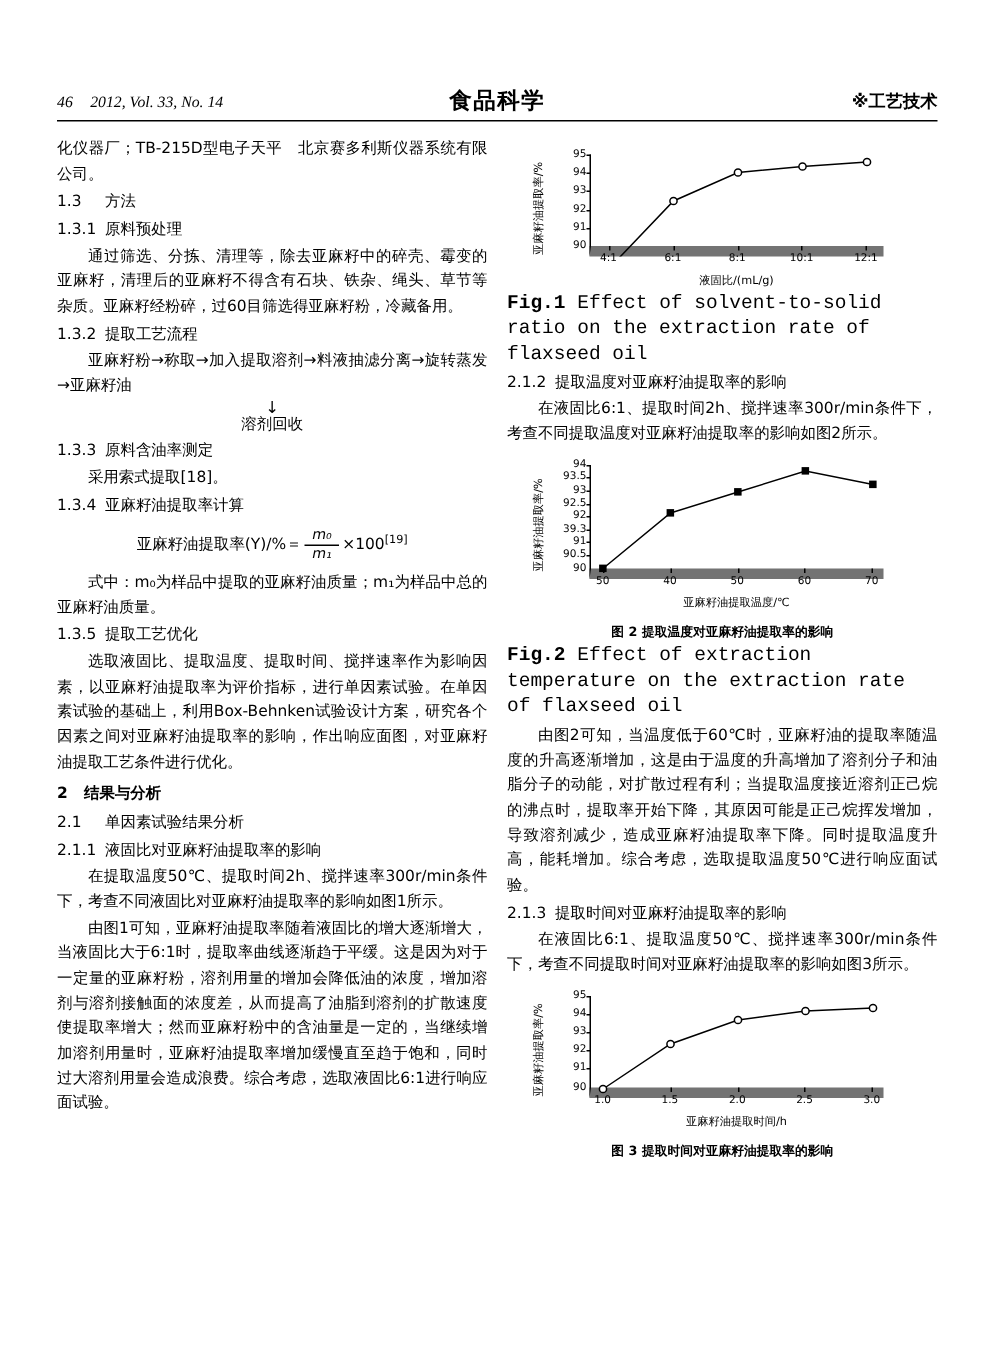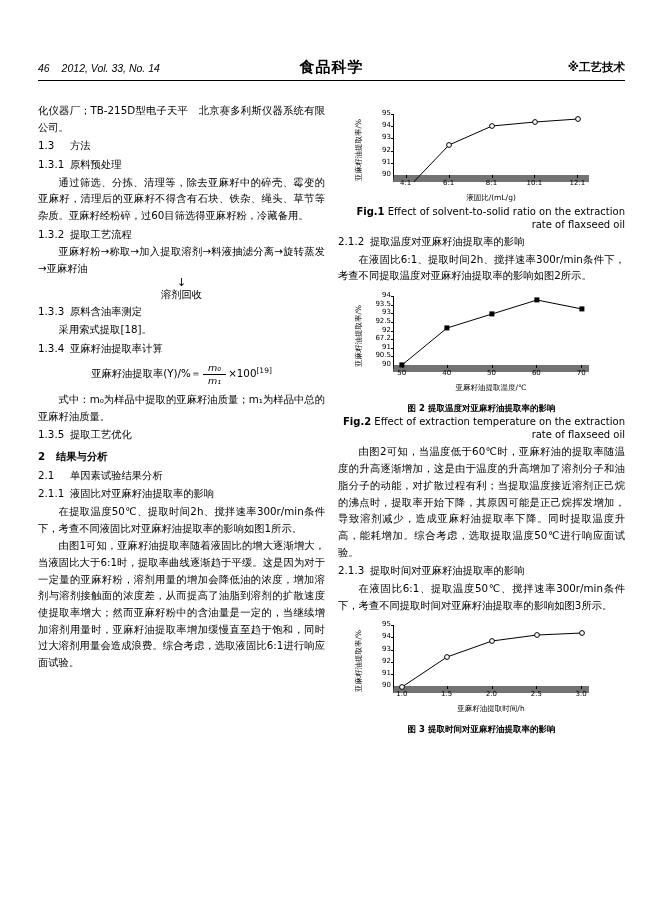"46 2012, Vol. 33, No." .header-left { font-family: Liberation Sans, sans-serif -> Liberation Serif, serif }
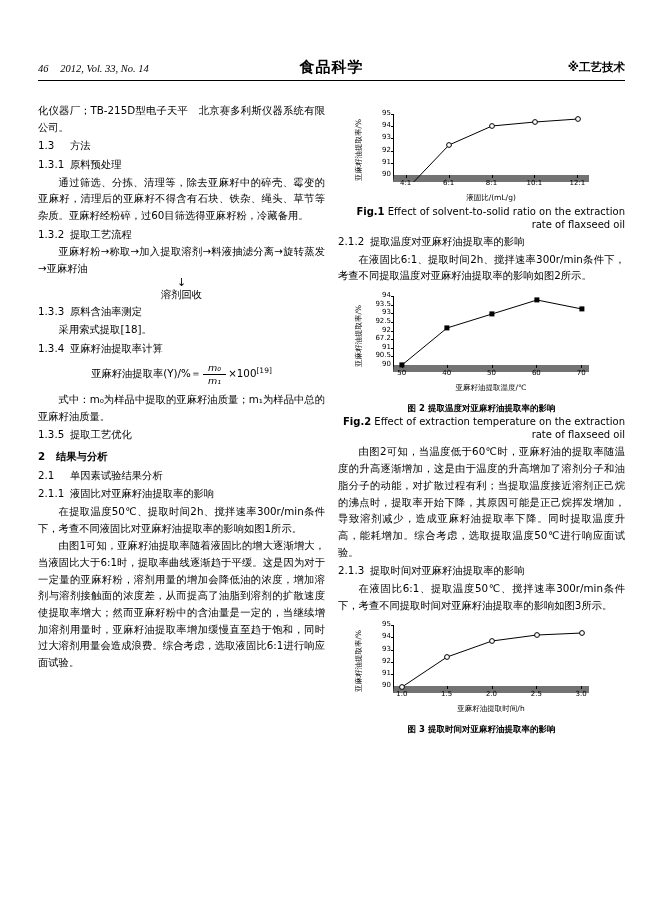"化仪器厂；TB-215D型电子天平 北京赛多利斯仪器系统有限公司。" .columns { margin-top: 21px -> 10px }
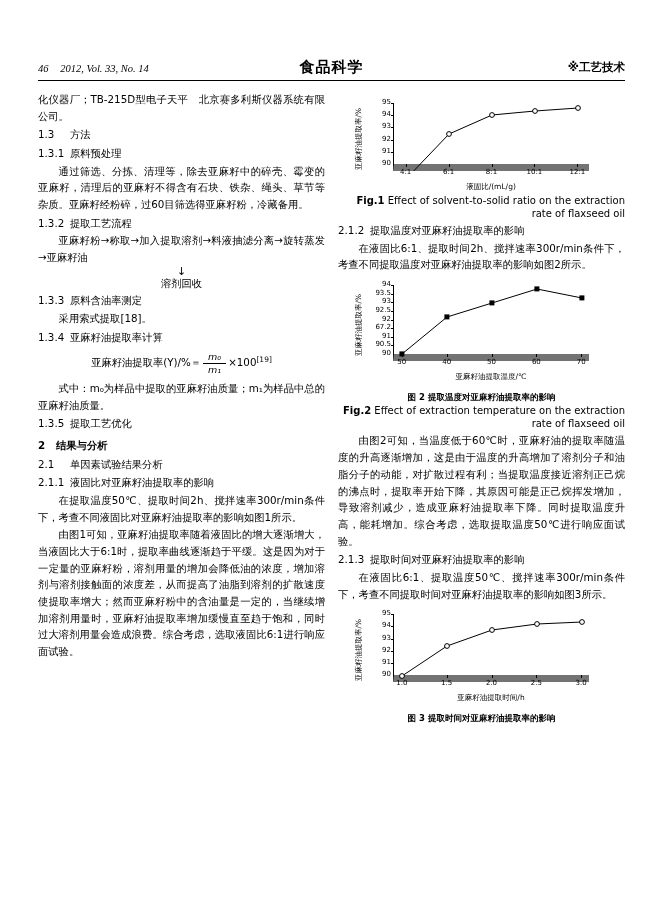"Fig.1 Effect of solvent-to-solid ratio" .fig-cap-en { font-family: none -> Liberation Mono, monospace; font-size: 10px -> 13px; text-align: right -> left }
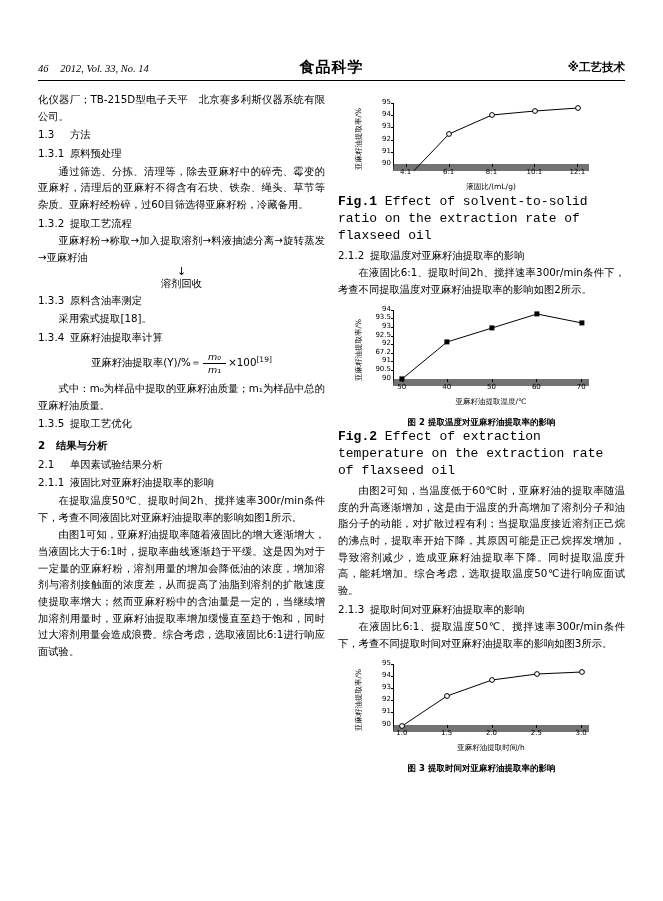"67.2" div.ytick { text: 67.2 -> 39.3 }
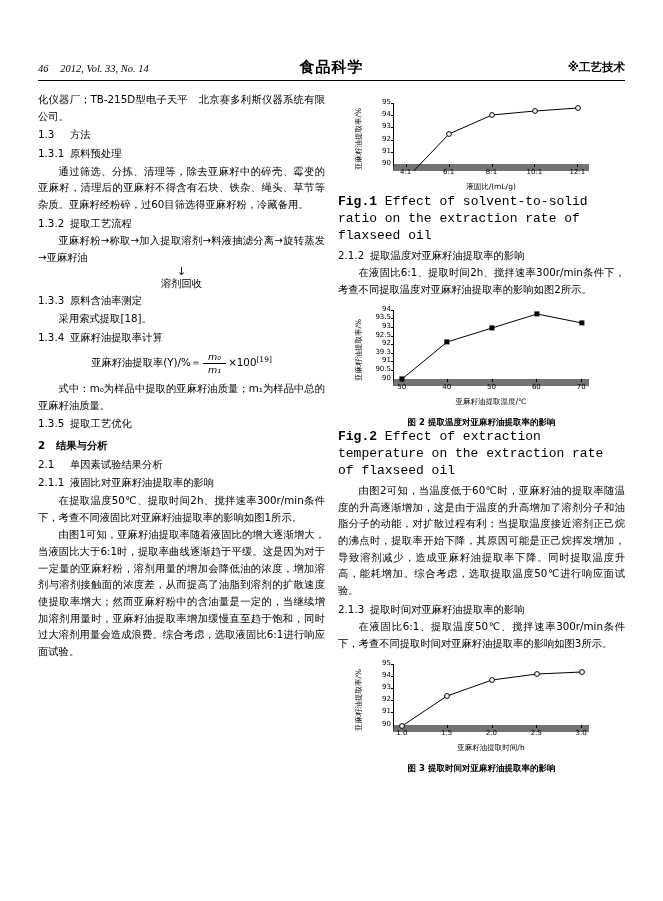"选取液固比、提取温度、提取时间、搅拌速率作为影响因素，以亚麻籽油提取率为评价指标" p.indent { html: none -> <p>选取液固比、提取温度、提取时间、搅拌速率作为影响因素，以亚麻籽油提取率为评价指标，进行单因素试验。在单因素试验的基础上，利用Box-Behnken试验设计方案，研究各个因素之间对亚麻籽油提取率的影响，作出响应面图，对亚麻籽油提取工艺条件进行优化。</p> }
